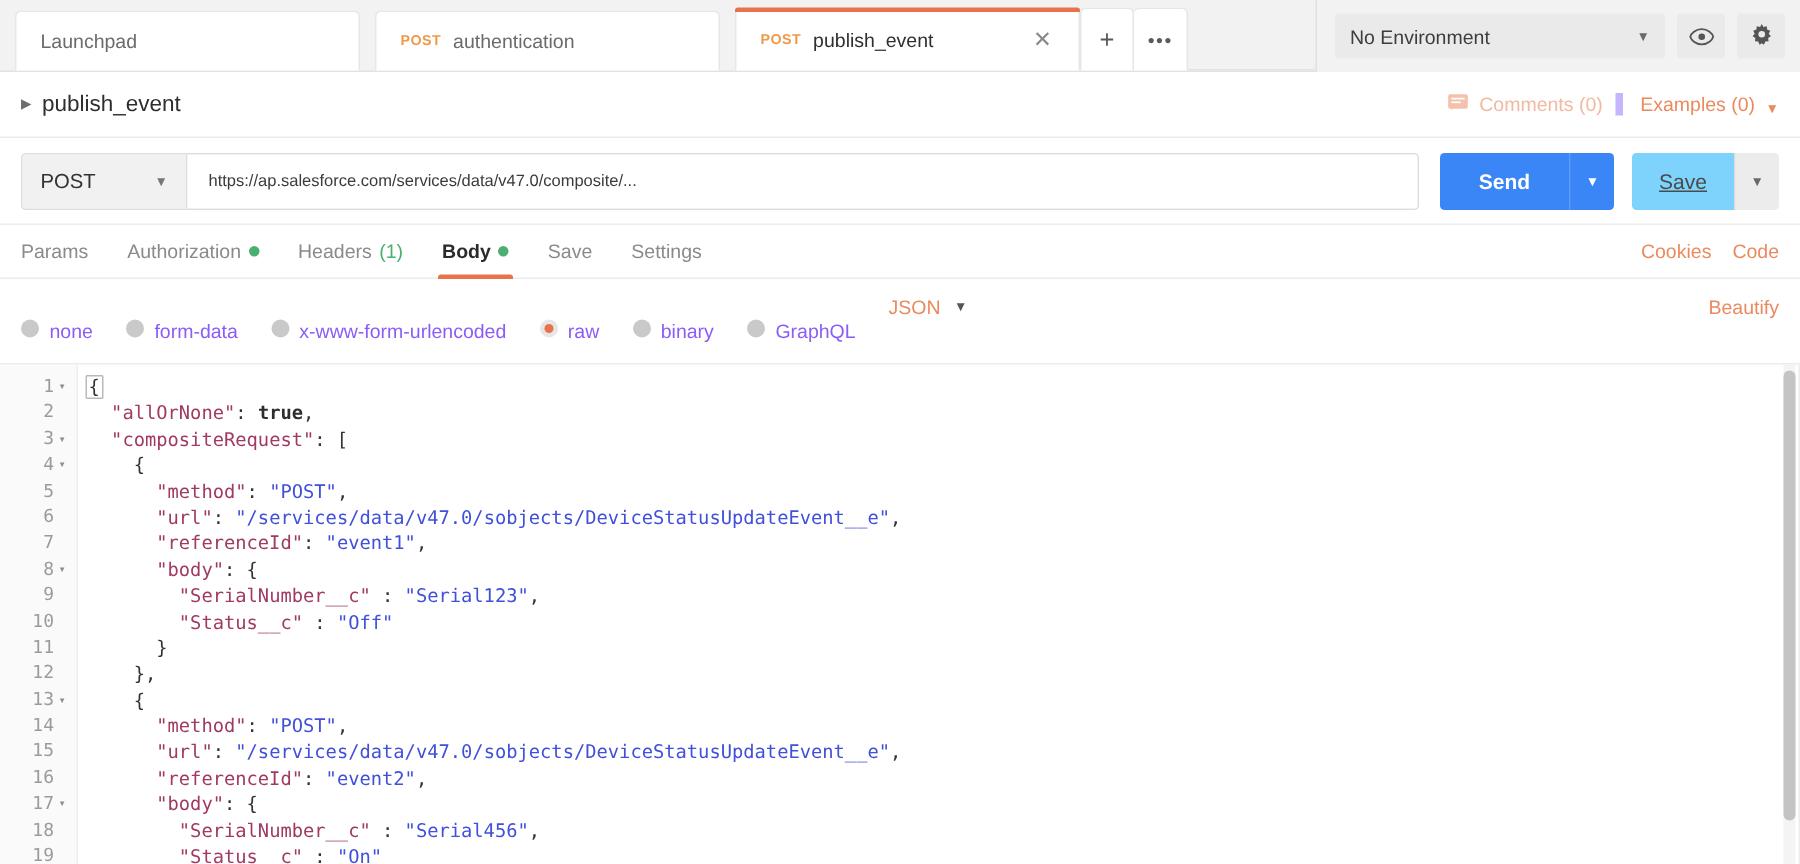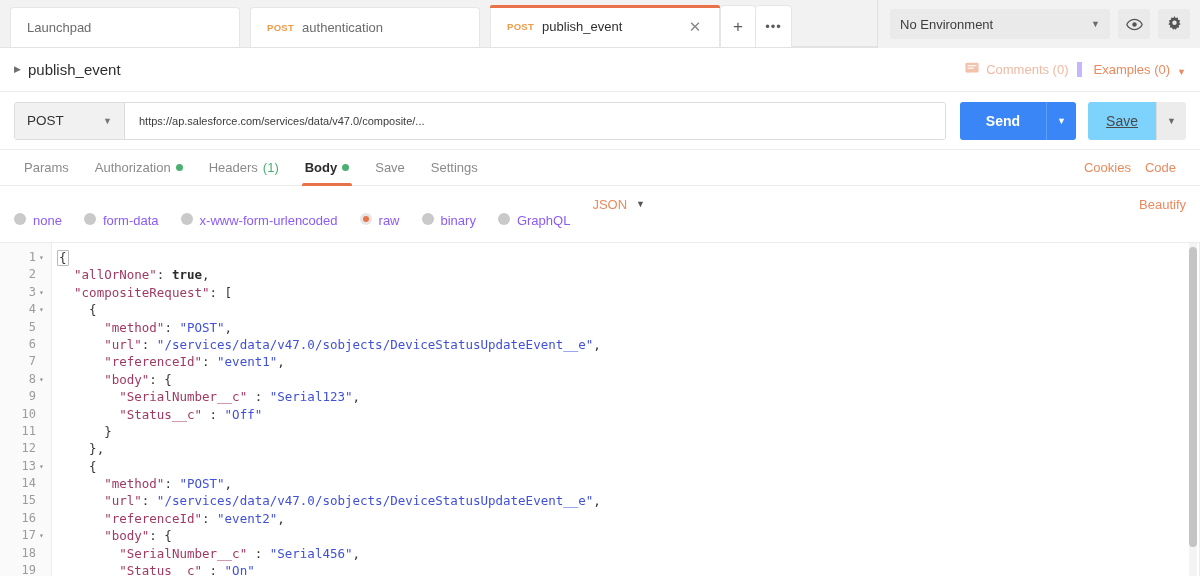"Params" .subtabs { padding: 0 24px -> 0 14px }
